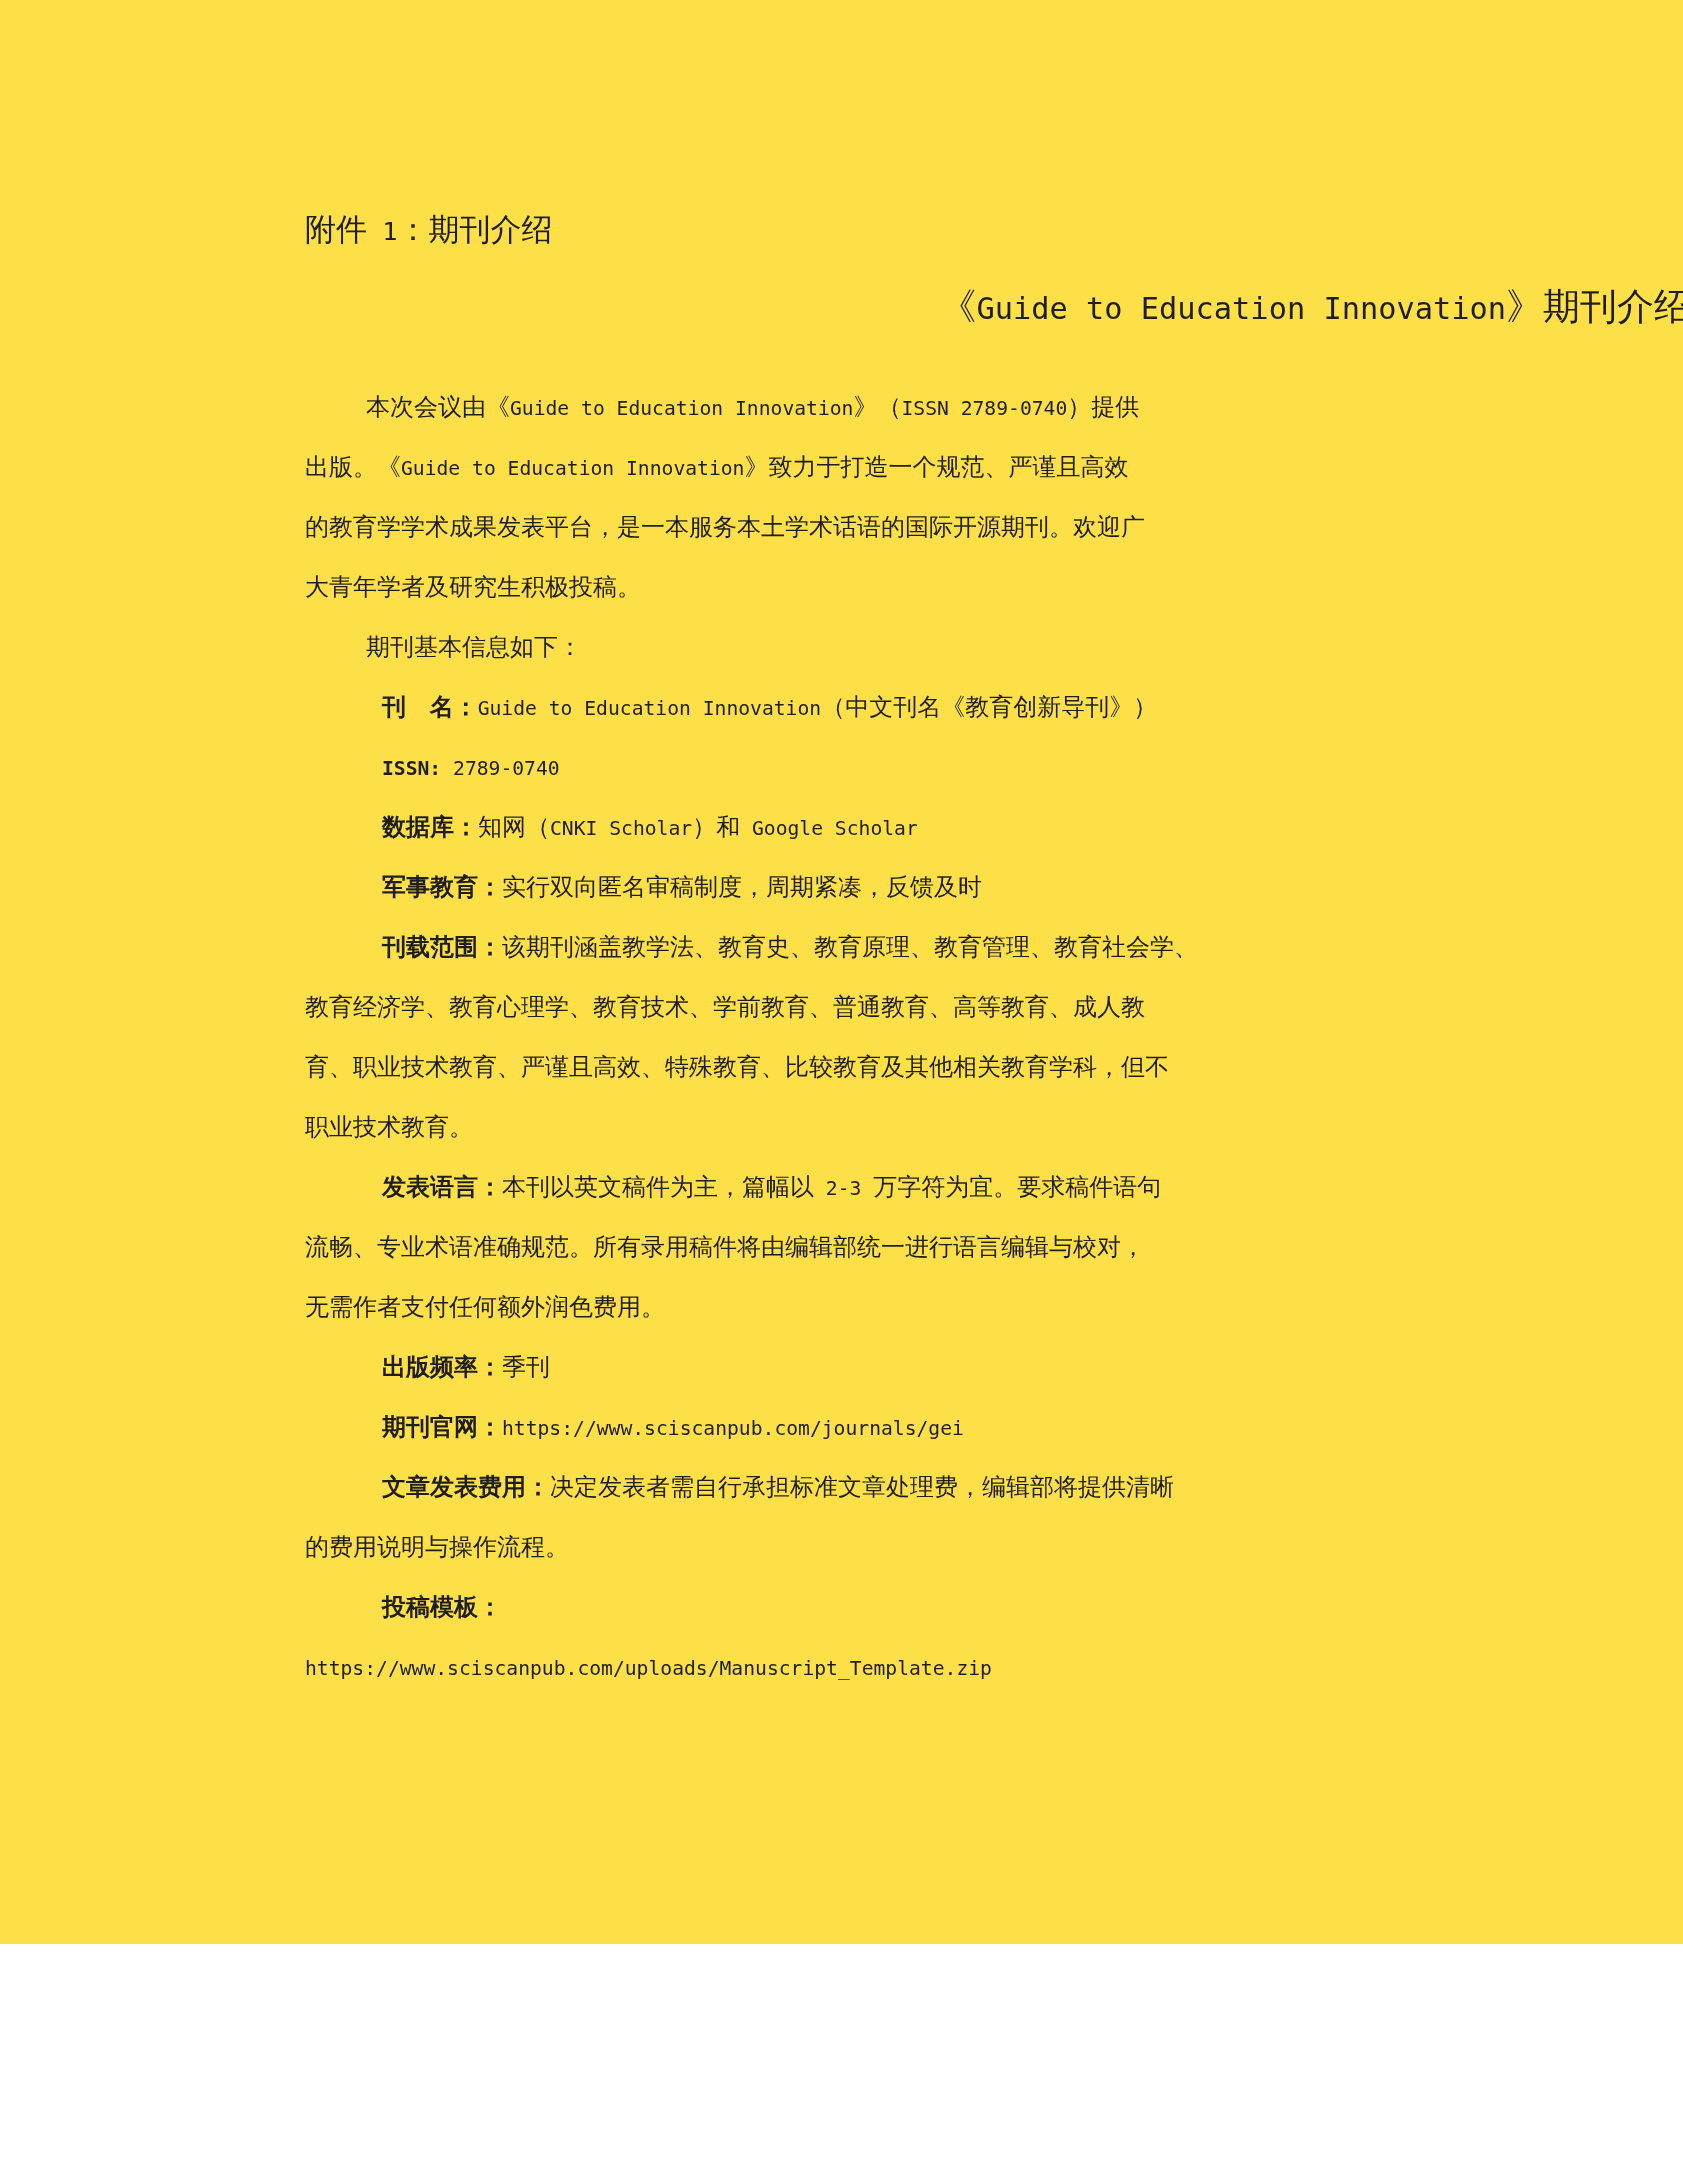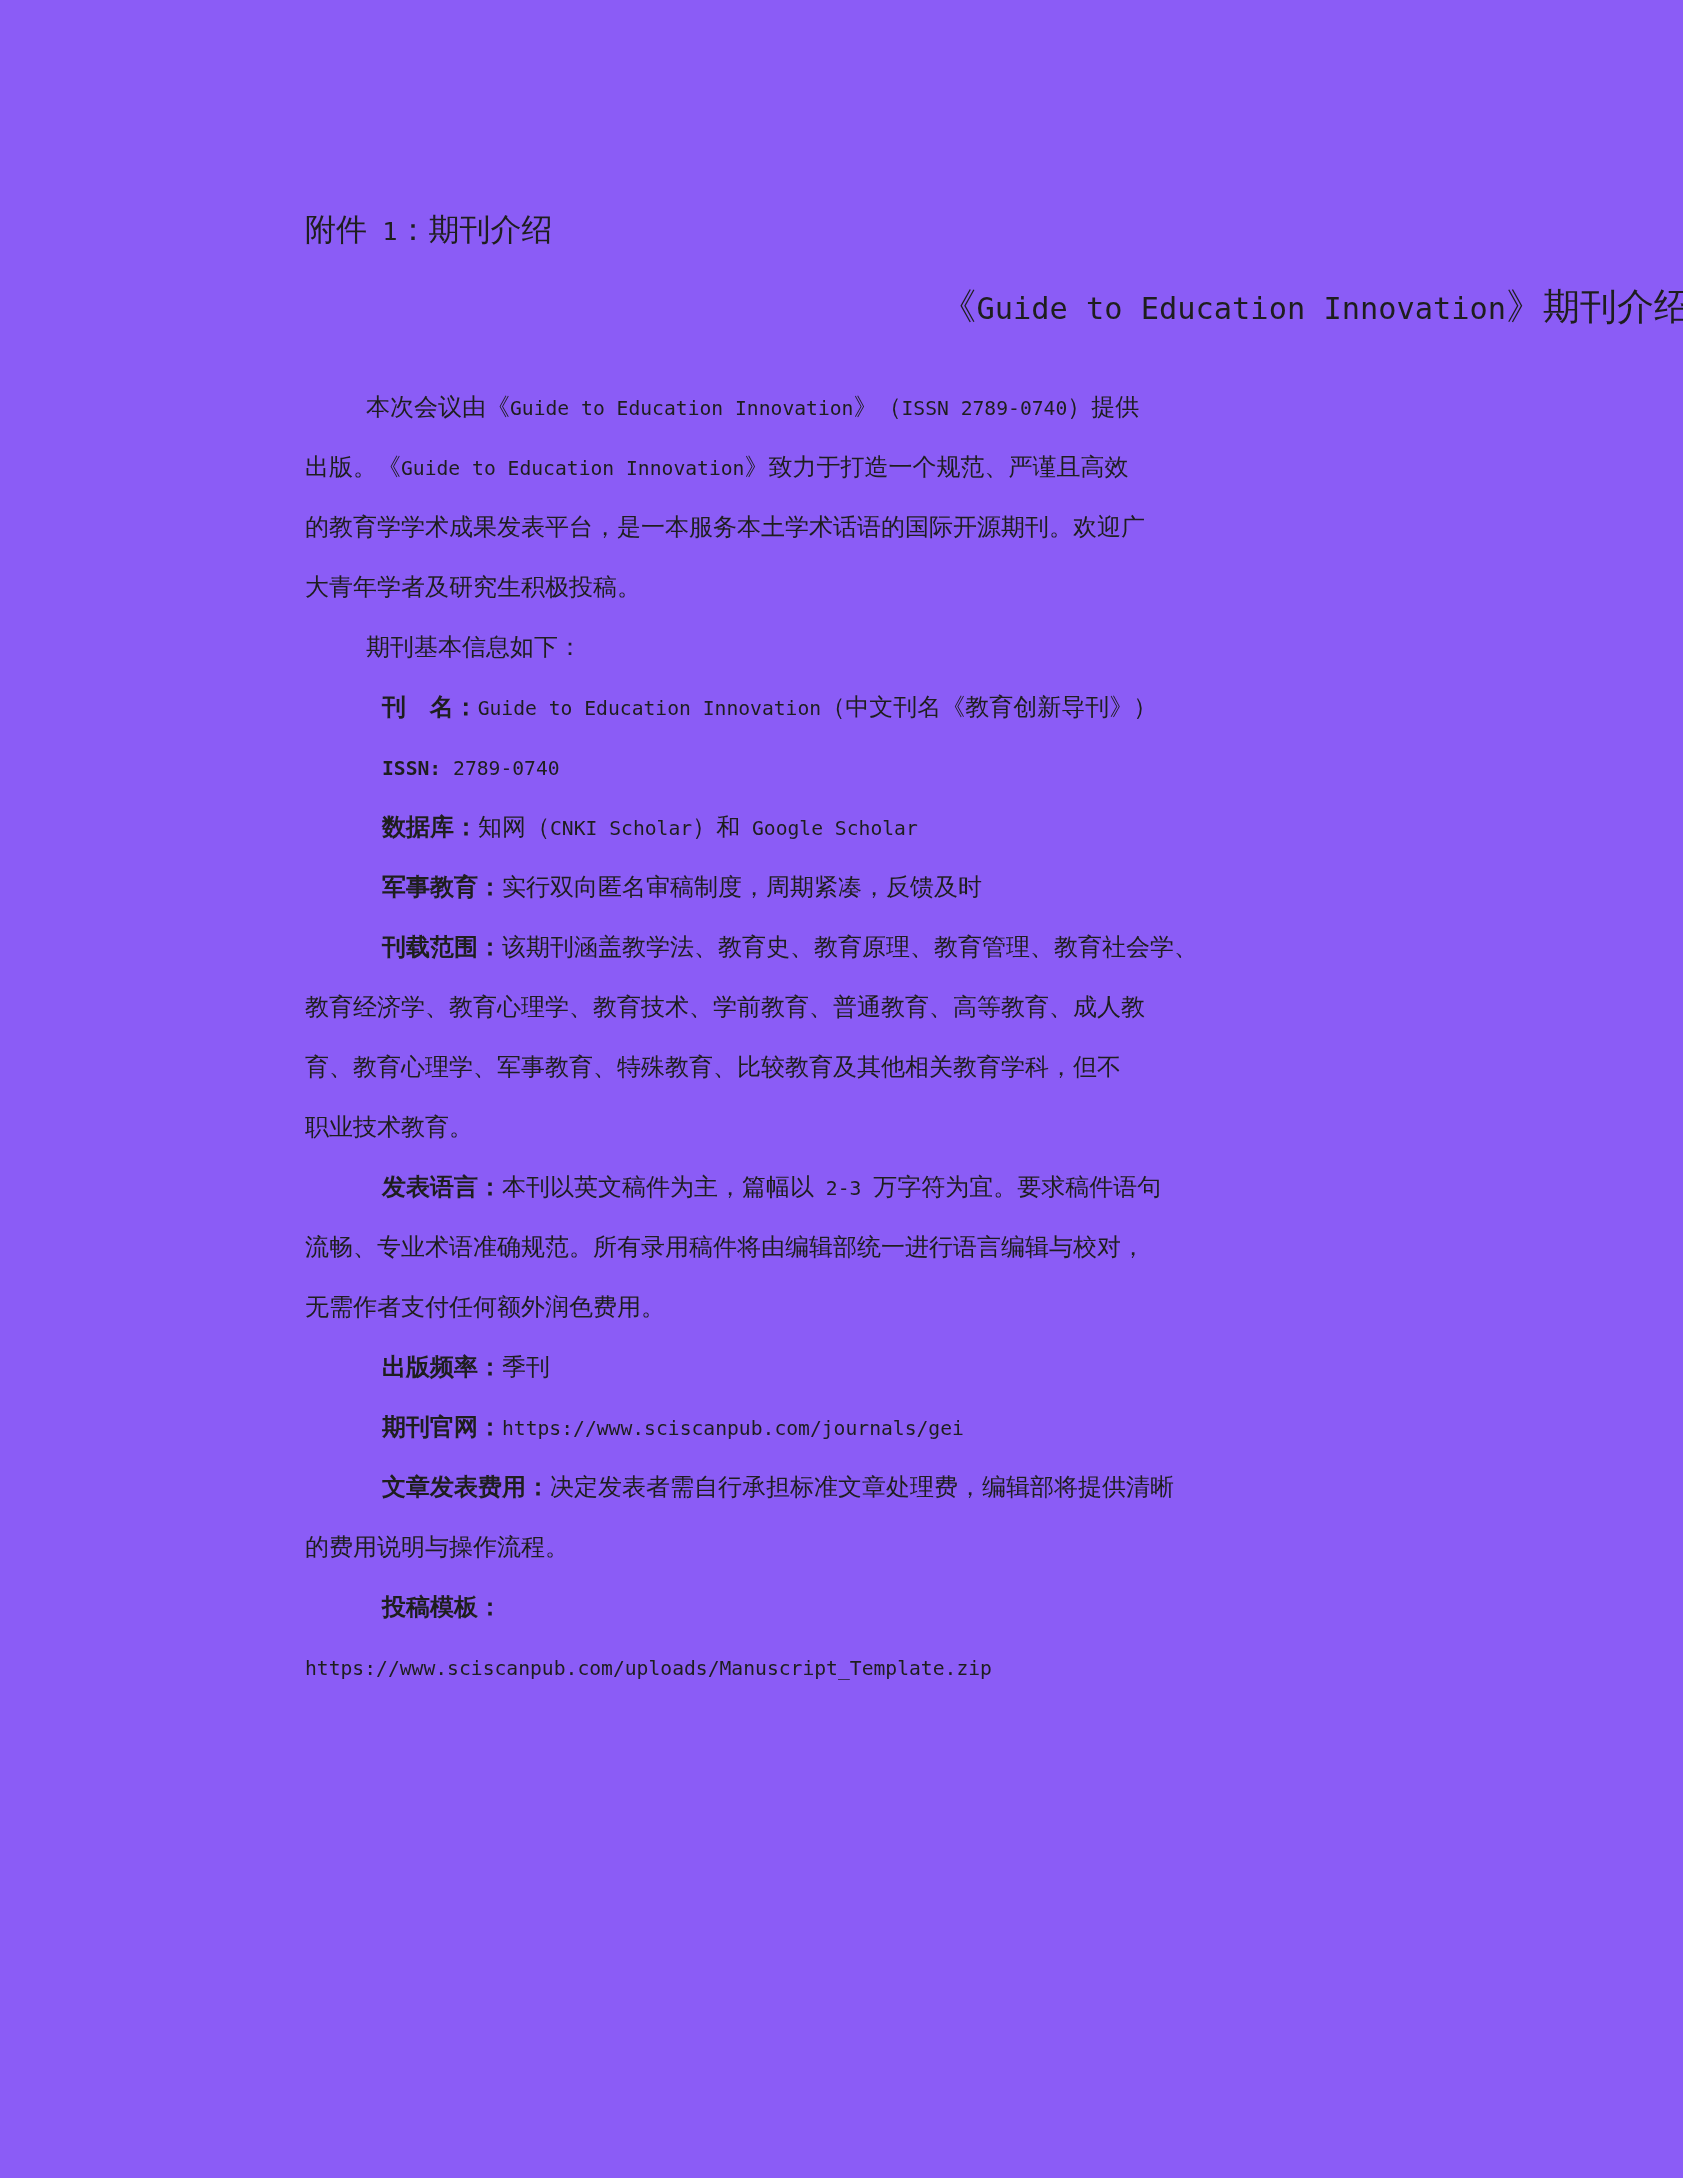"附件 1：期刊介绍" .page { background: #8b5cf6 -> #fde047; height: 2178px -> 1944px }
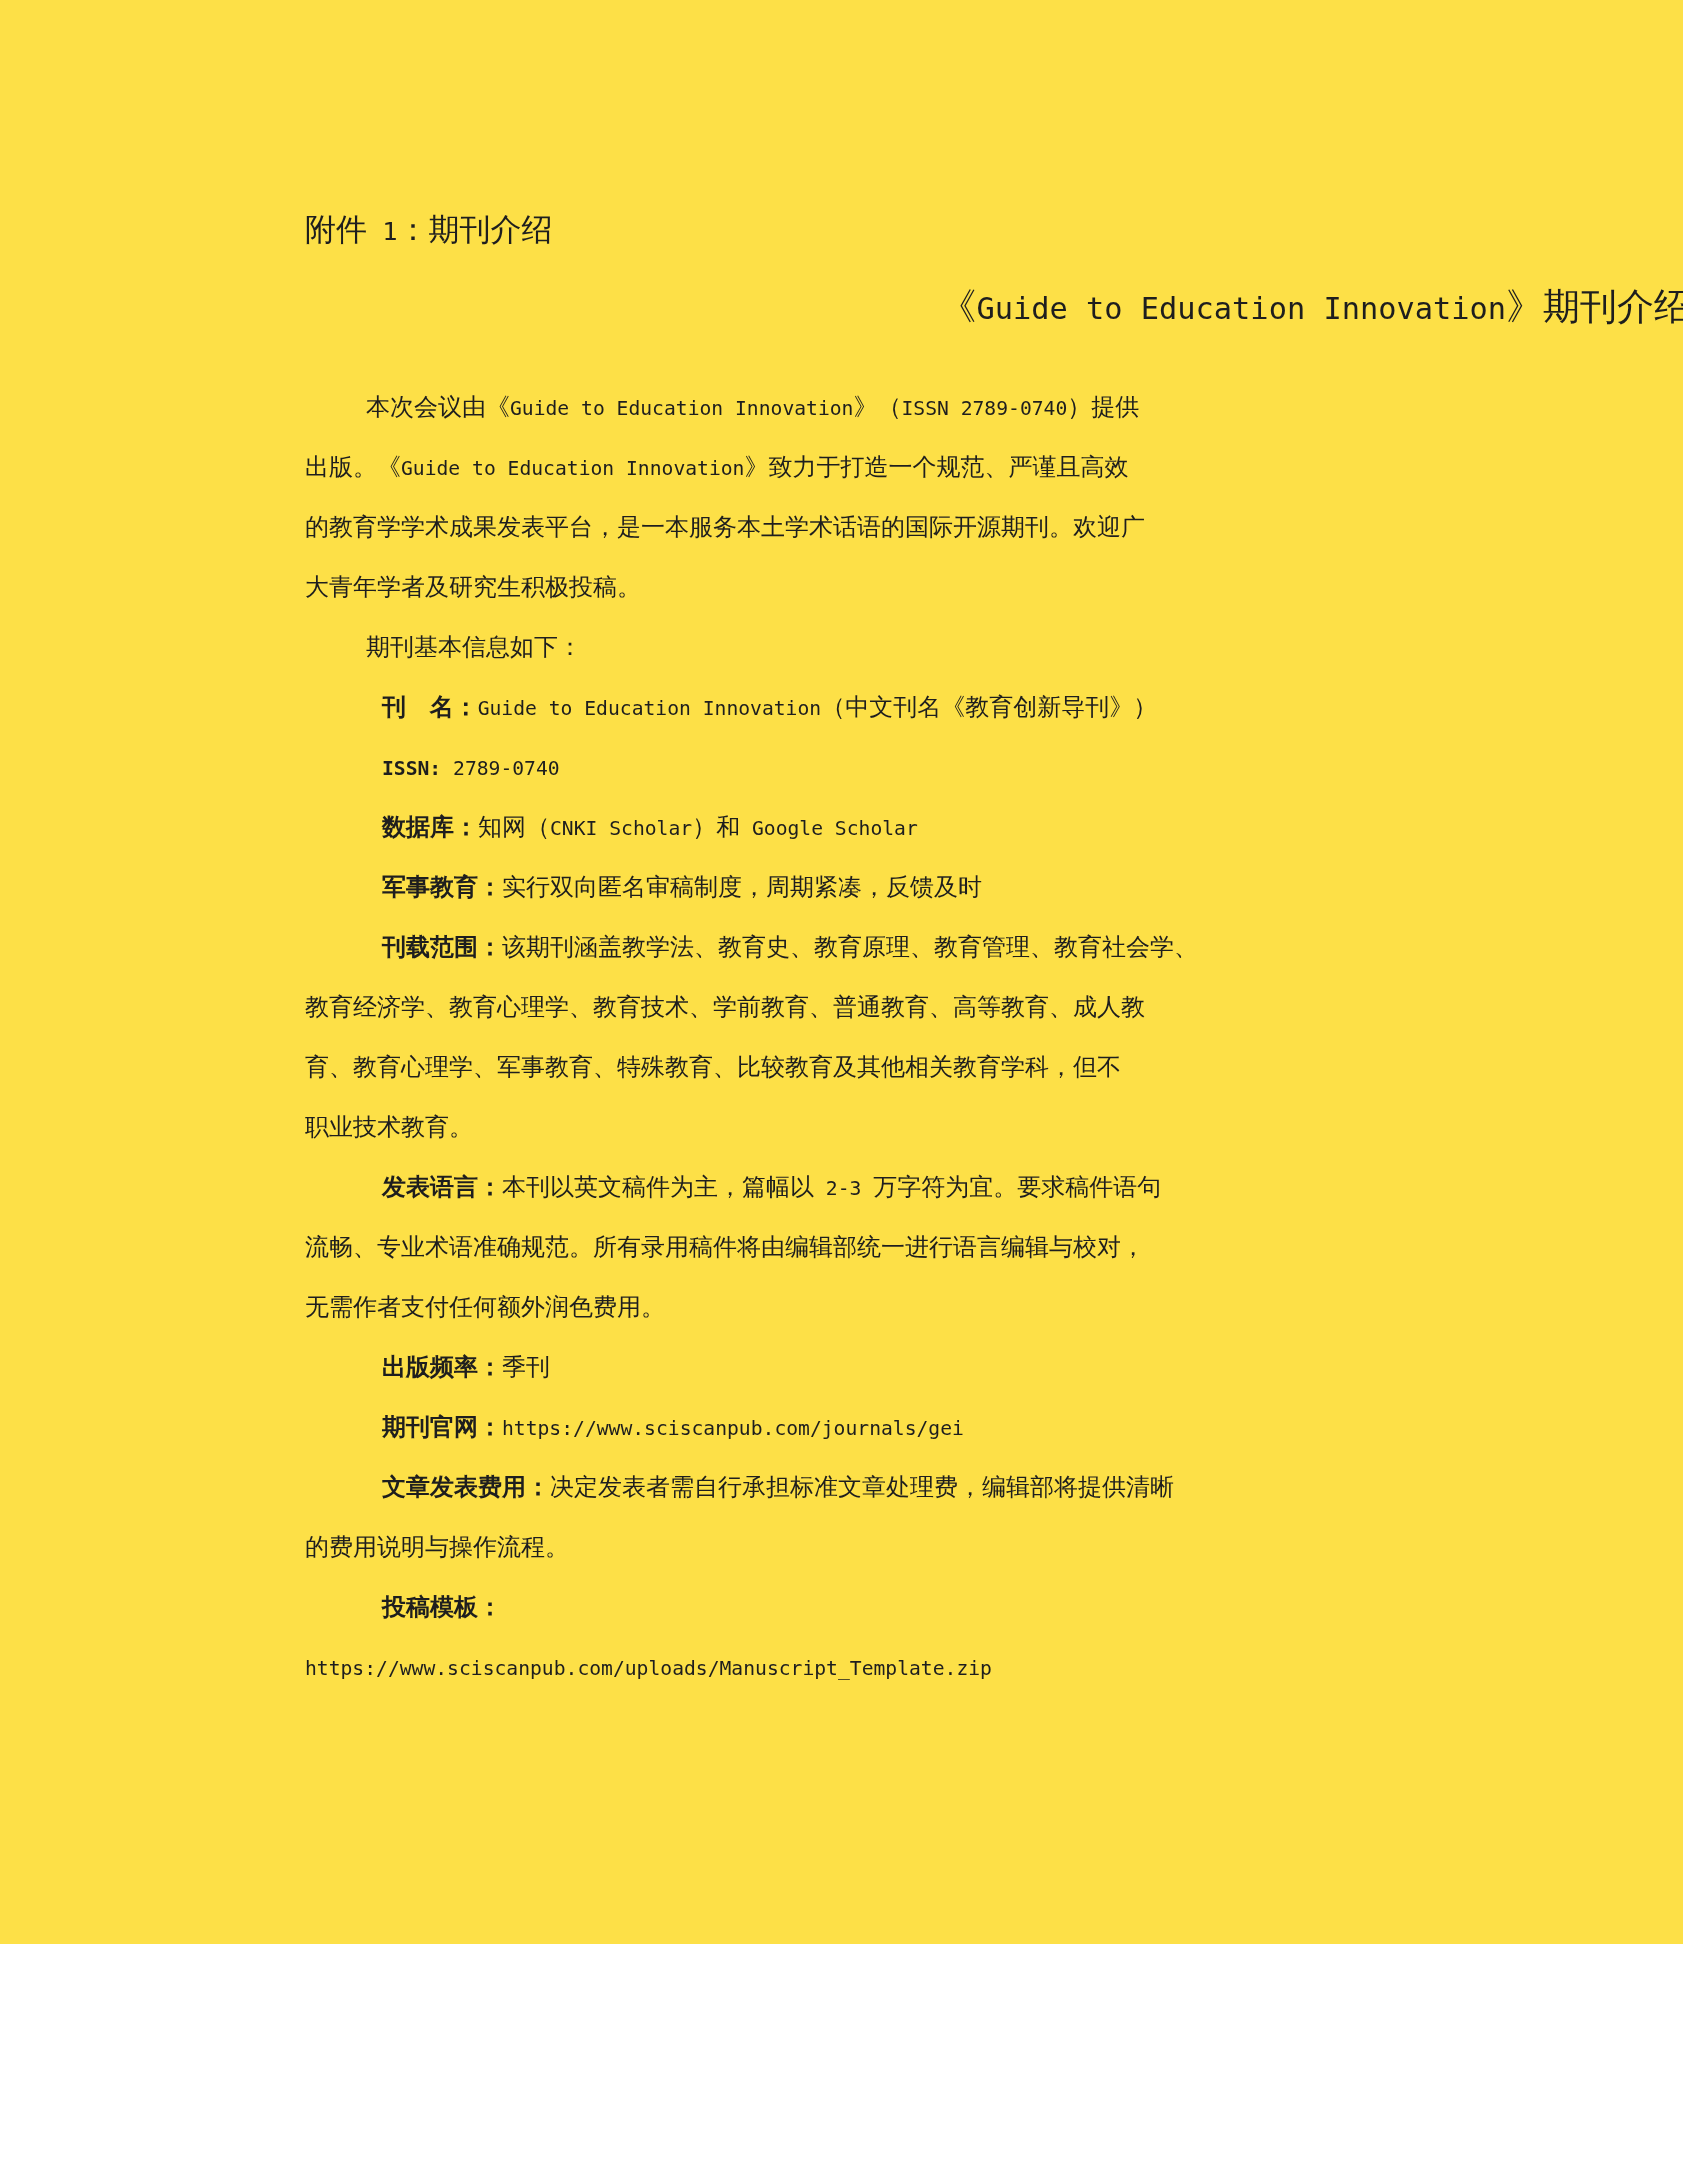"育、教育心理学、军事教育、特殊教育、比较教育及其他相关教育学科，但不" span { text: 教育心理学、军事教育 -> 职业技术教育、严谨且高效 }
